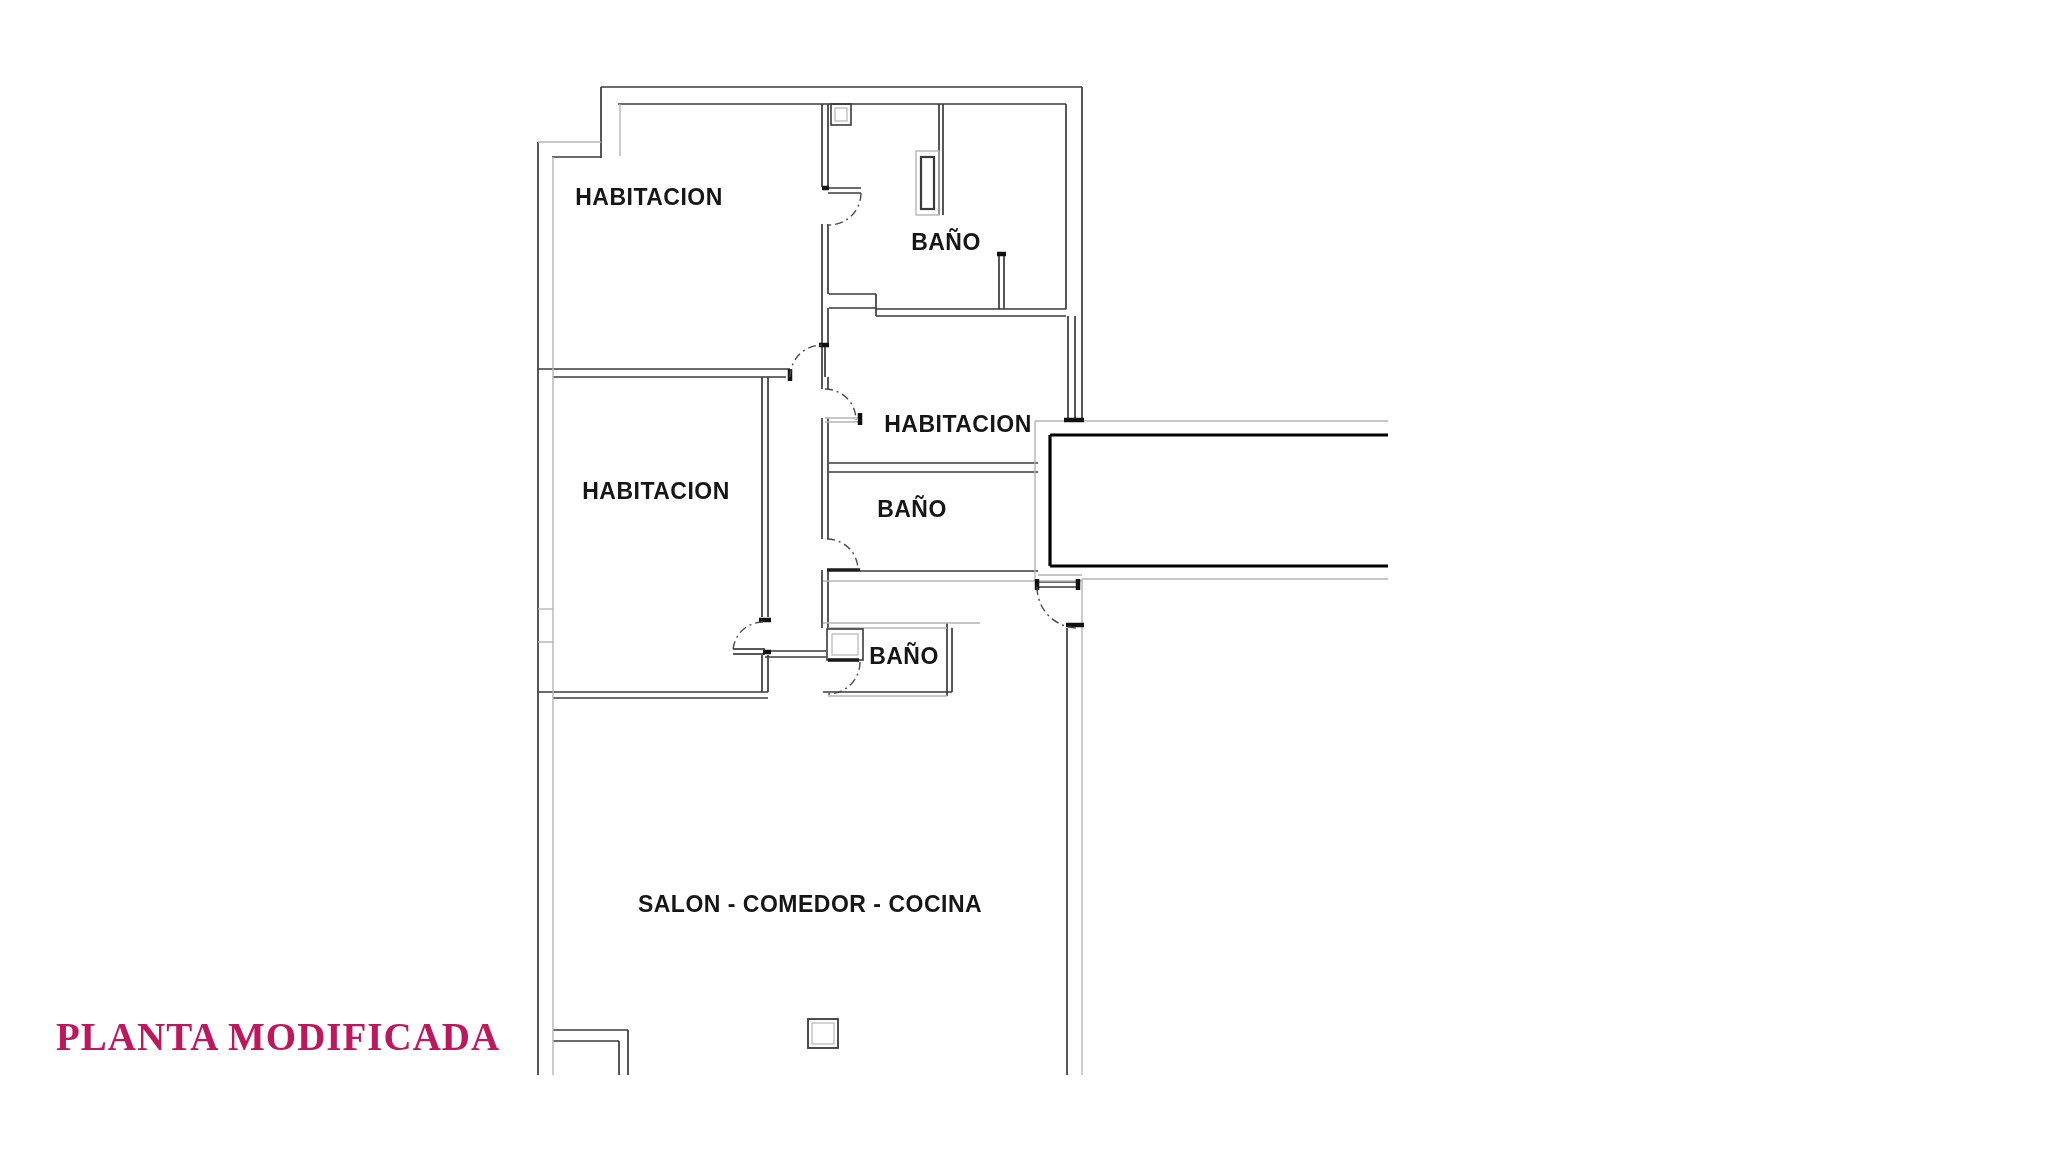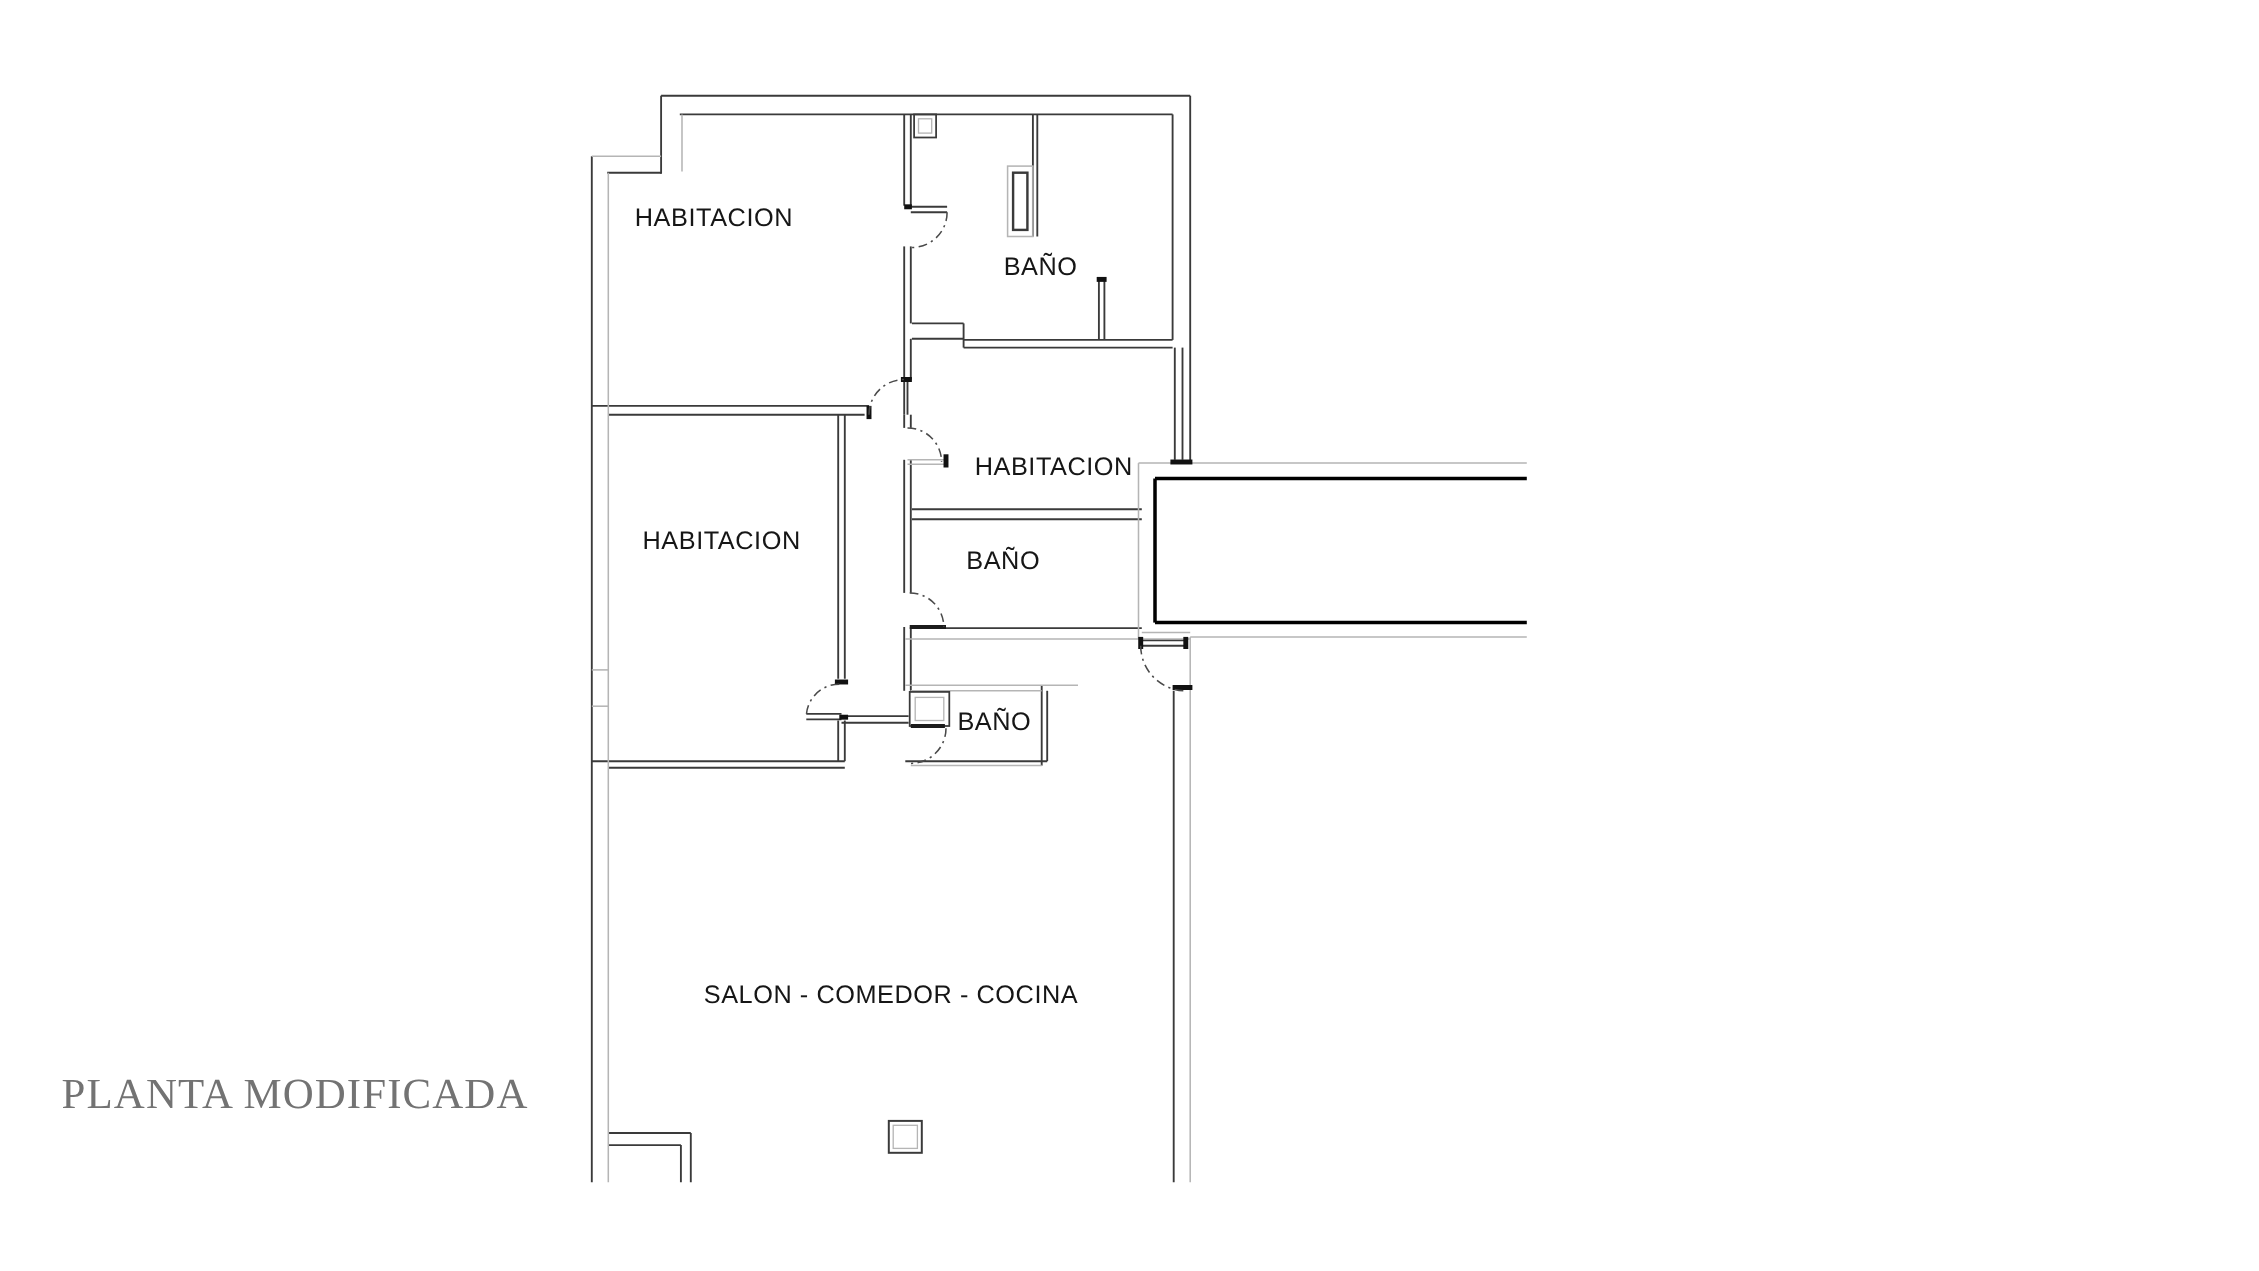"HABITACION" #stage { font-weight: none -> bold }
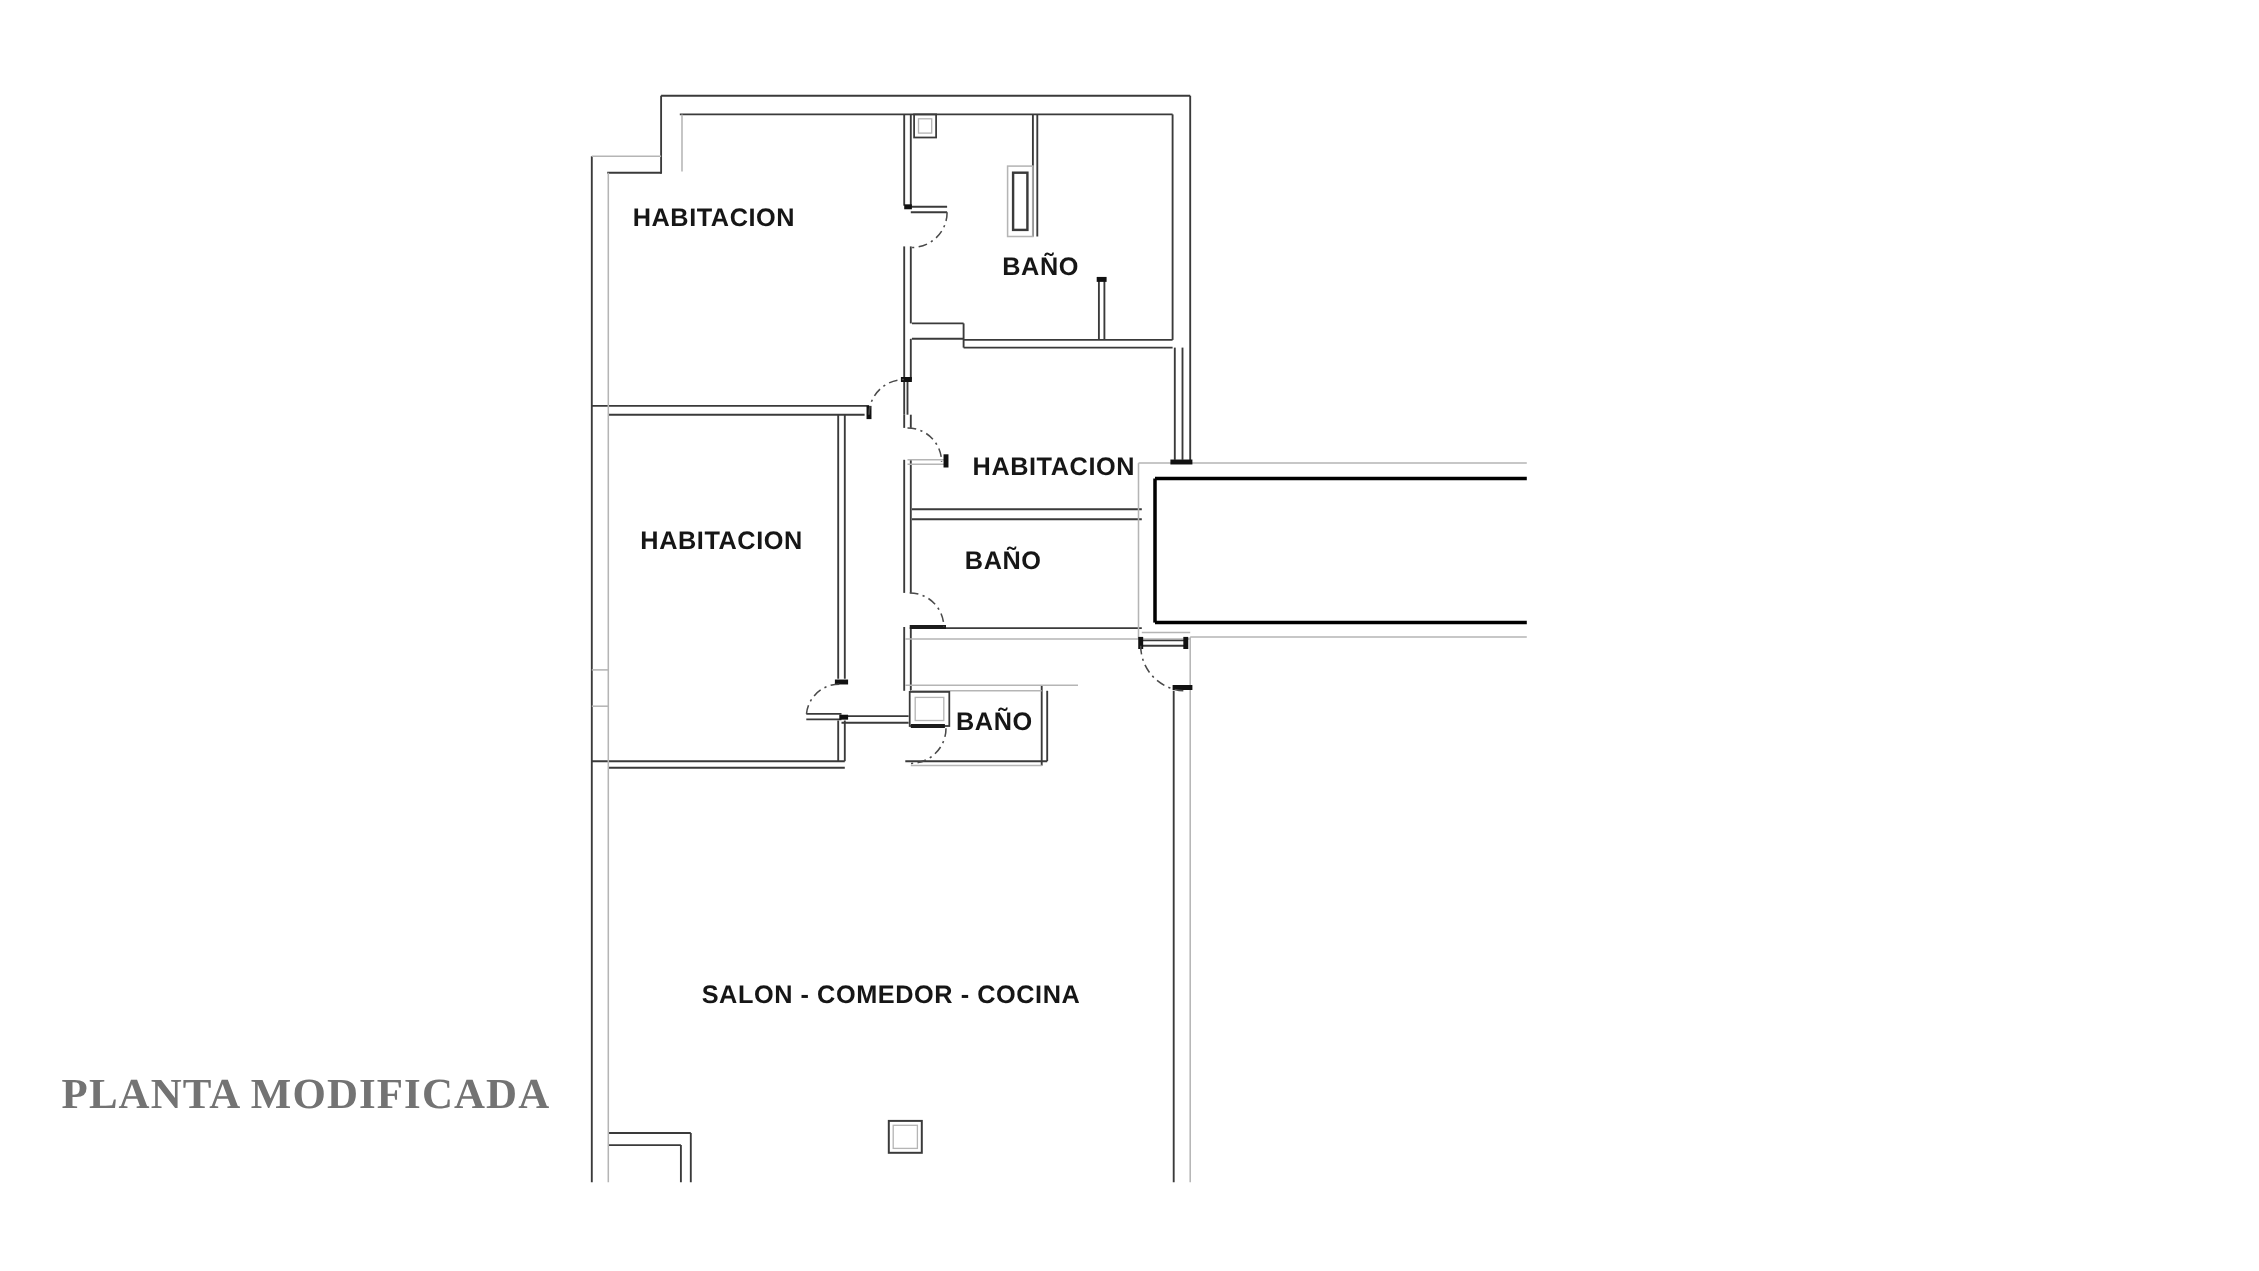"PLANTA MODIFICADA" #plan-title { color: #737373 -> #be185d; top: 972px -> 1014px }
